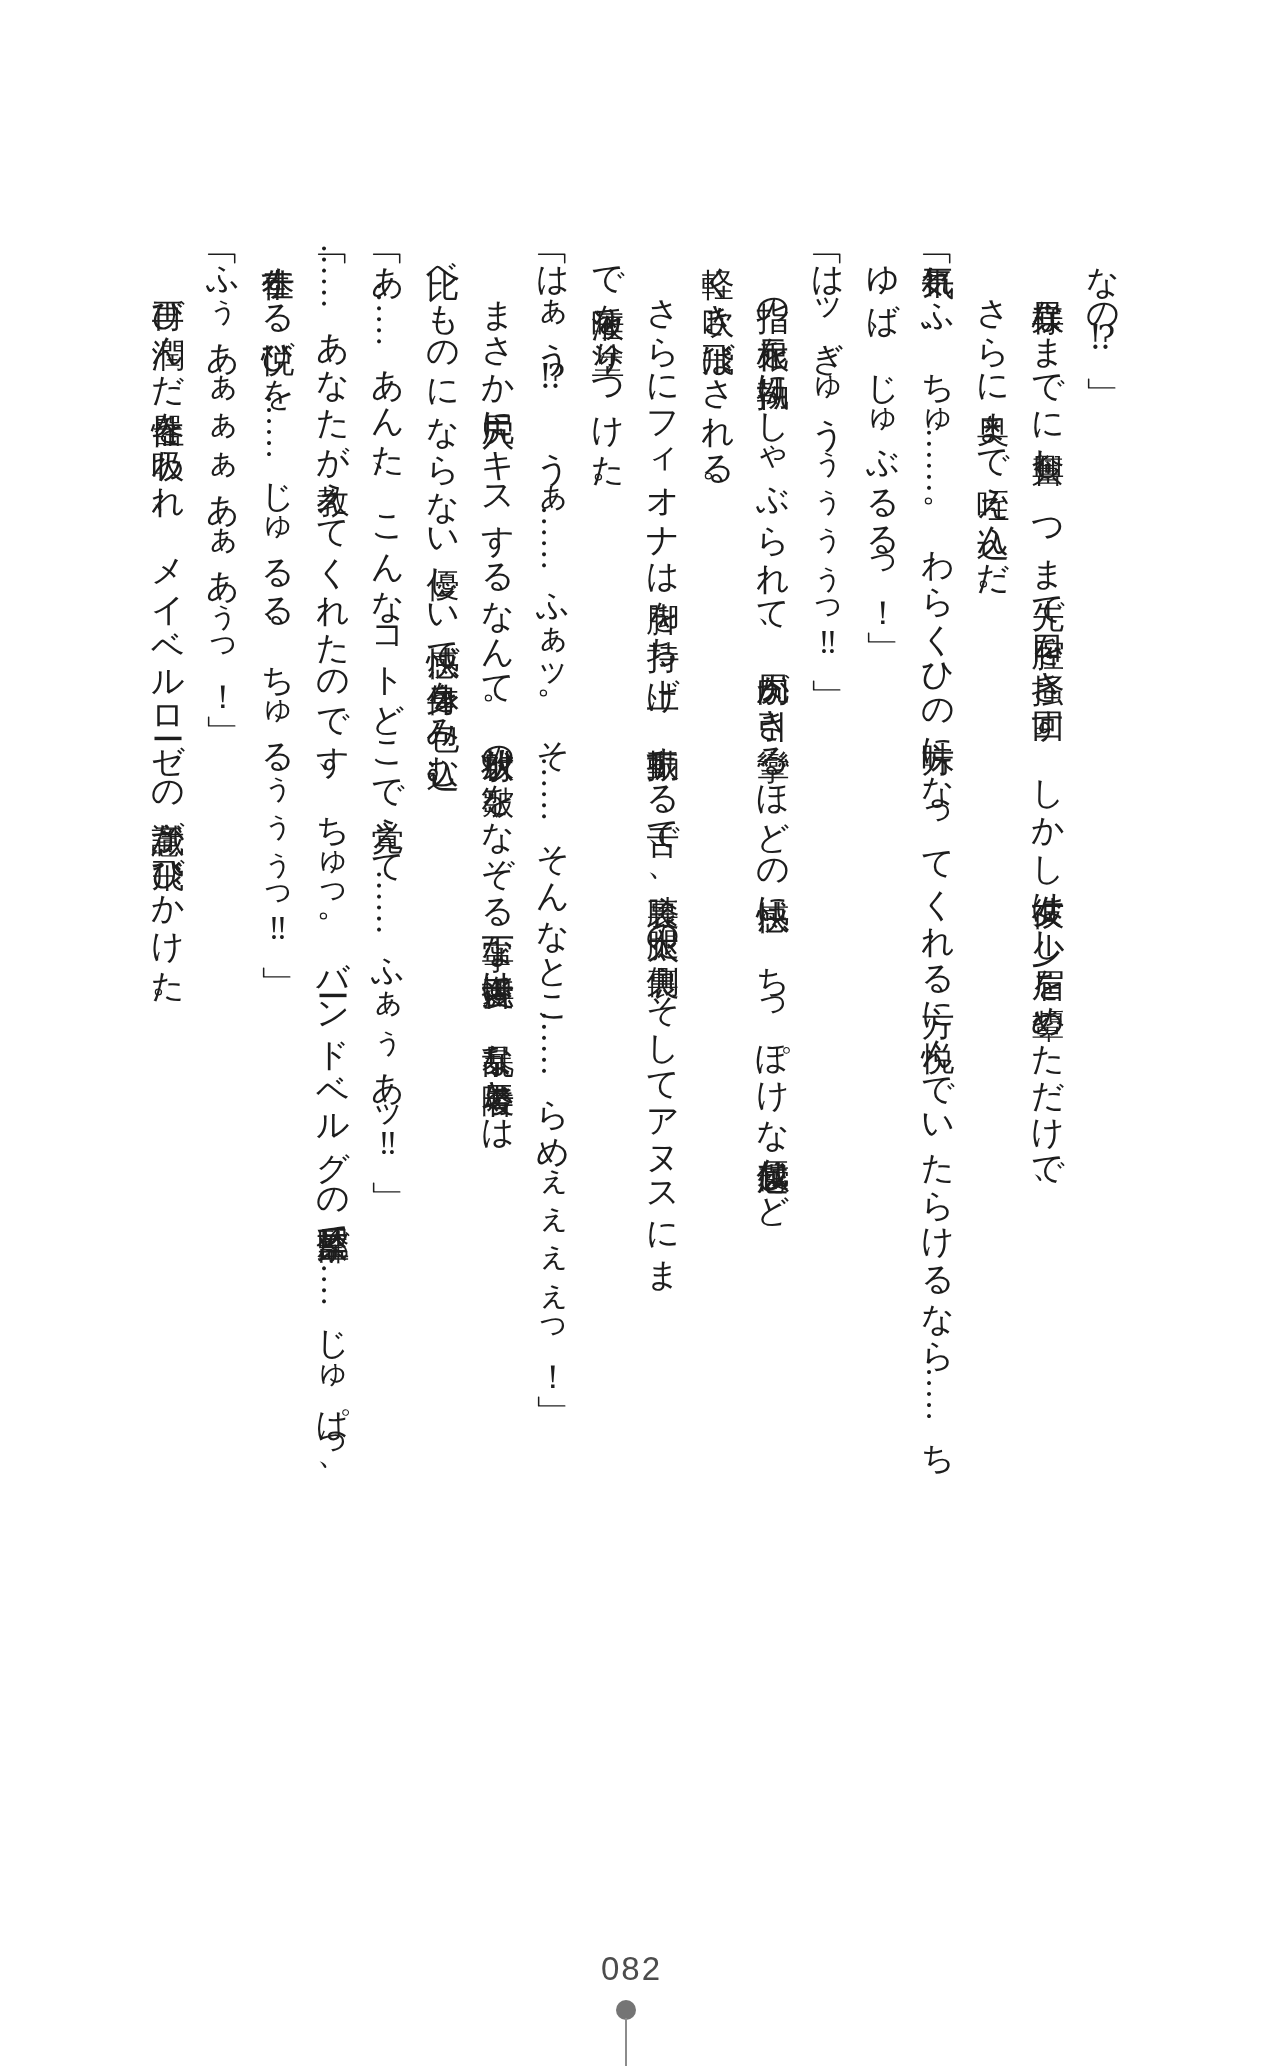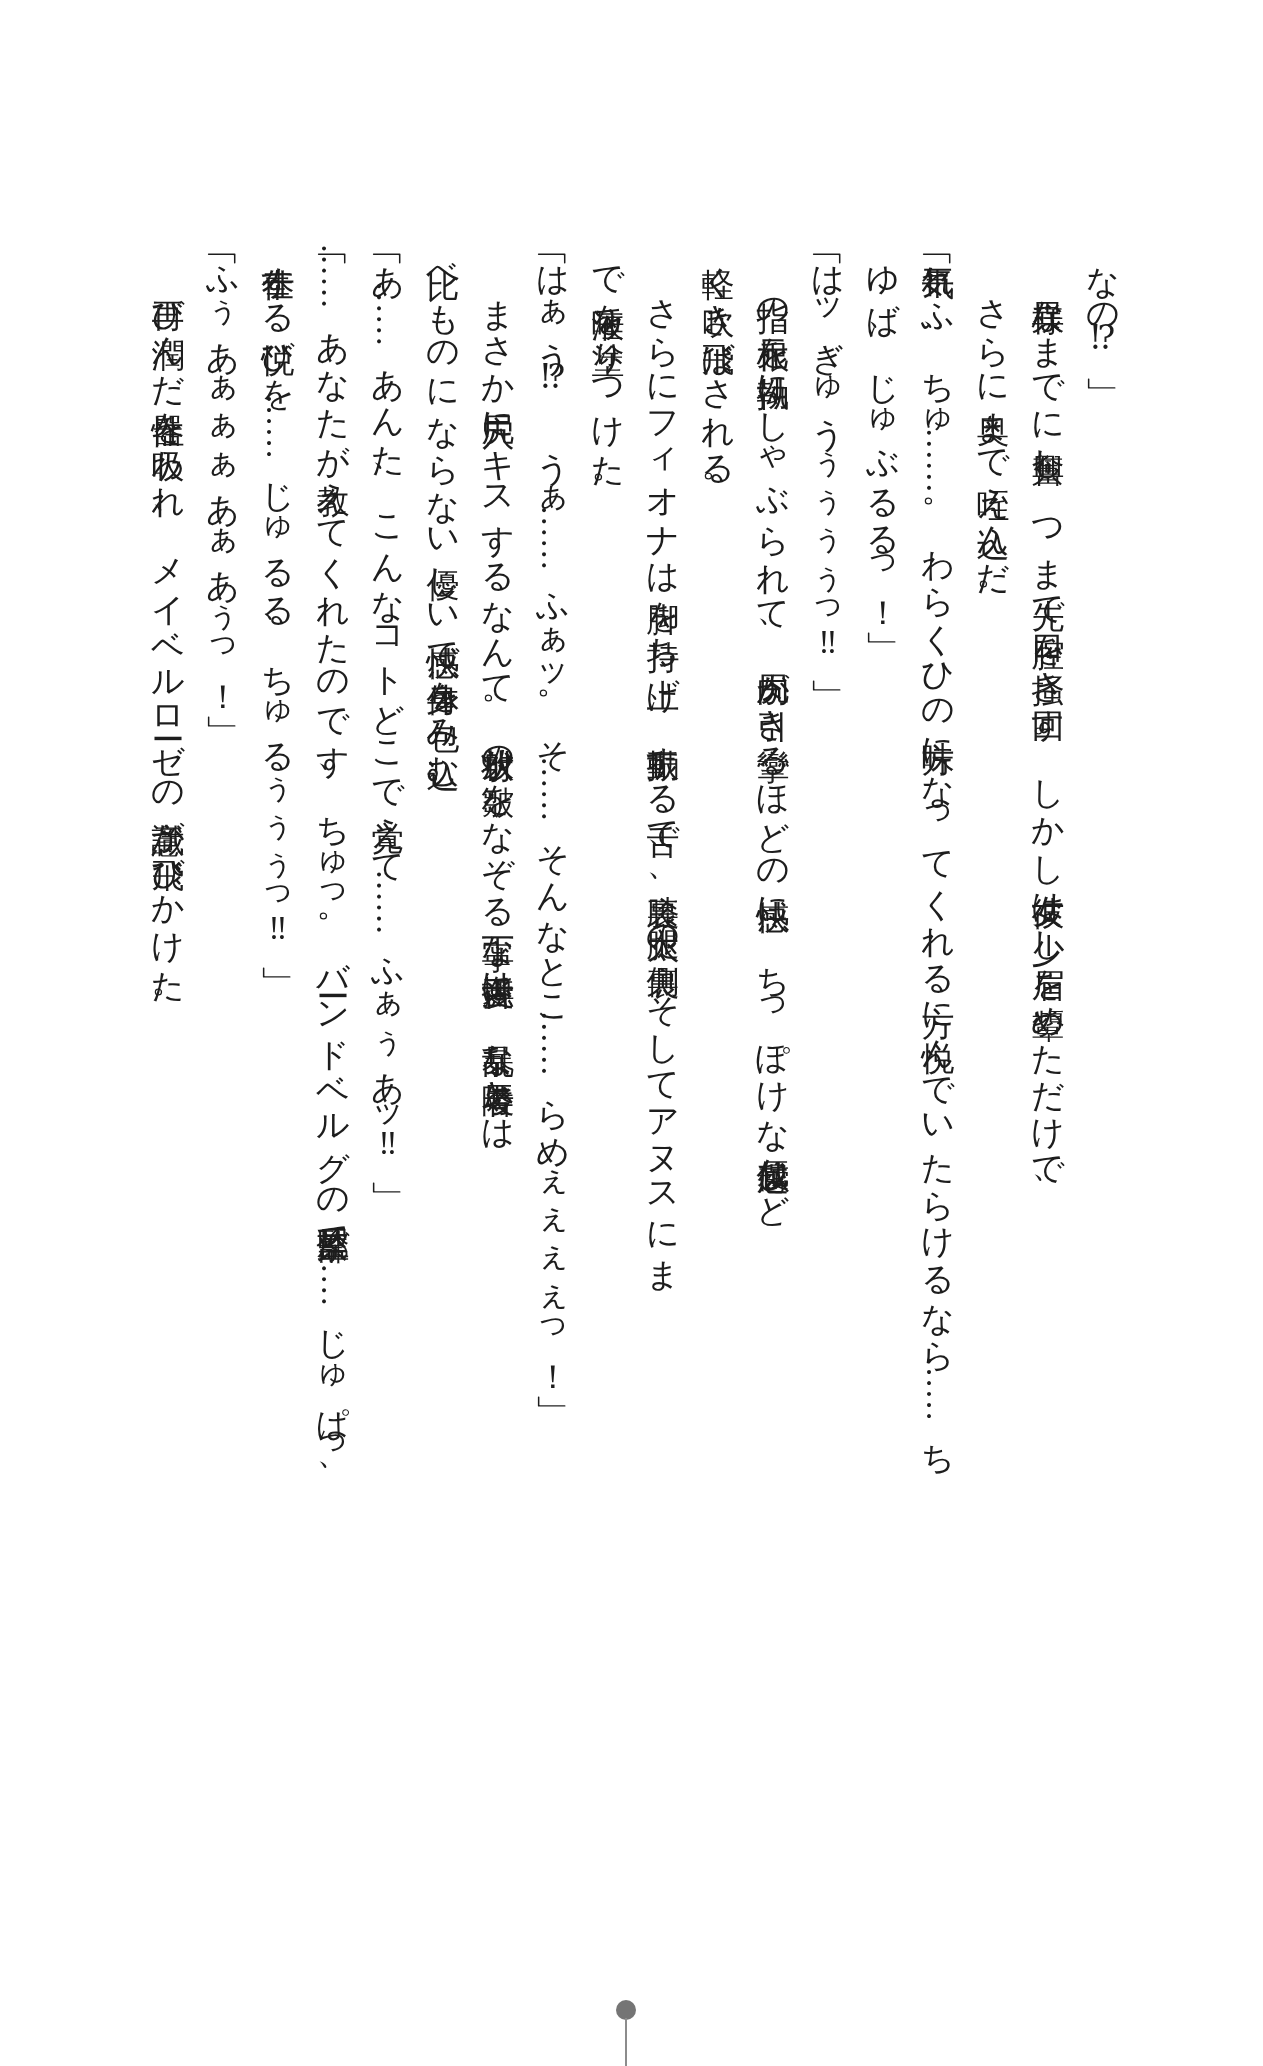"082" div.pagenum { html: none -> <div>082</div> }
